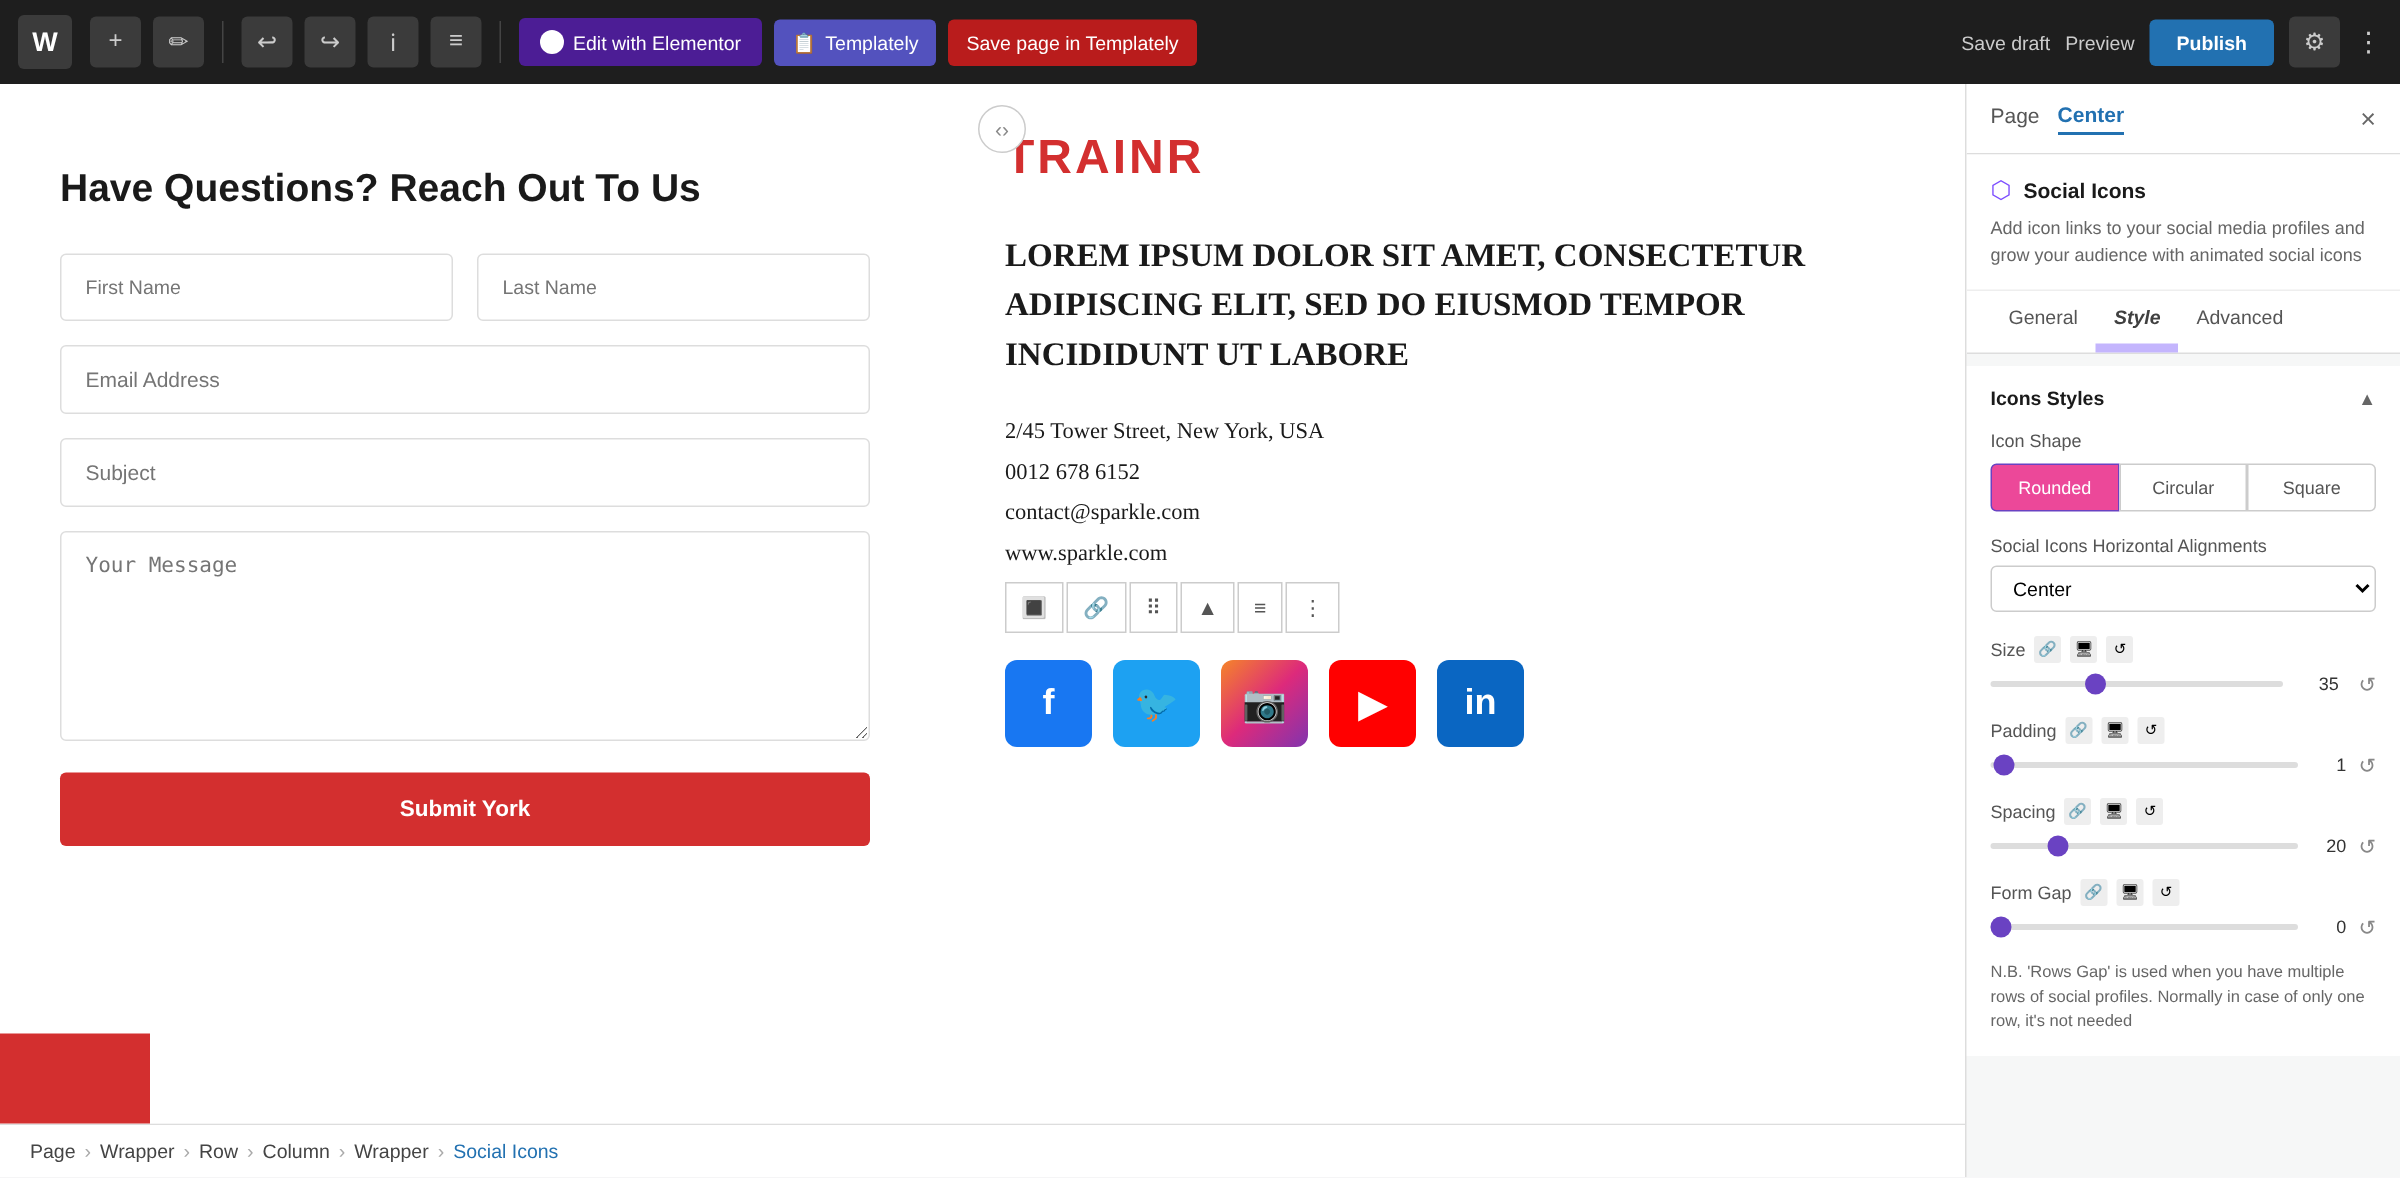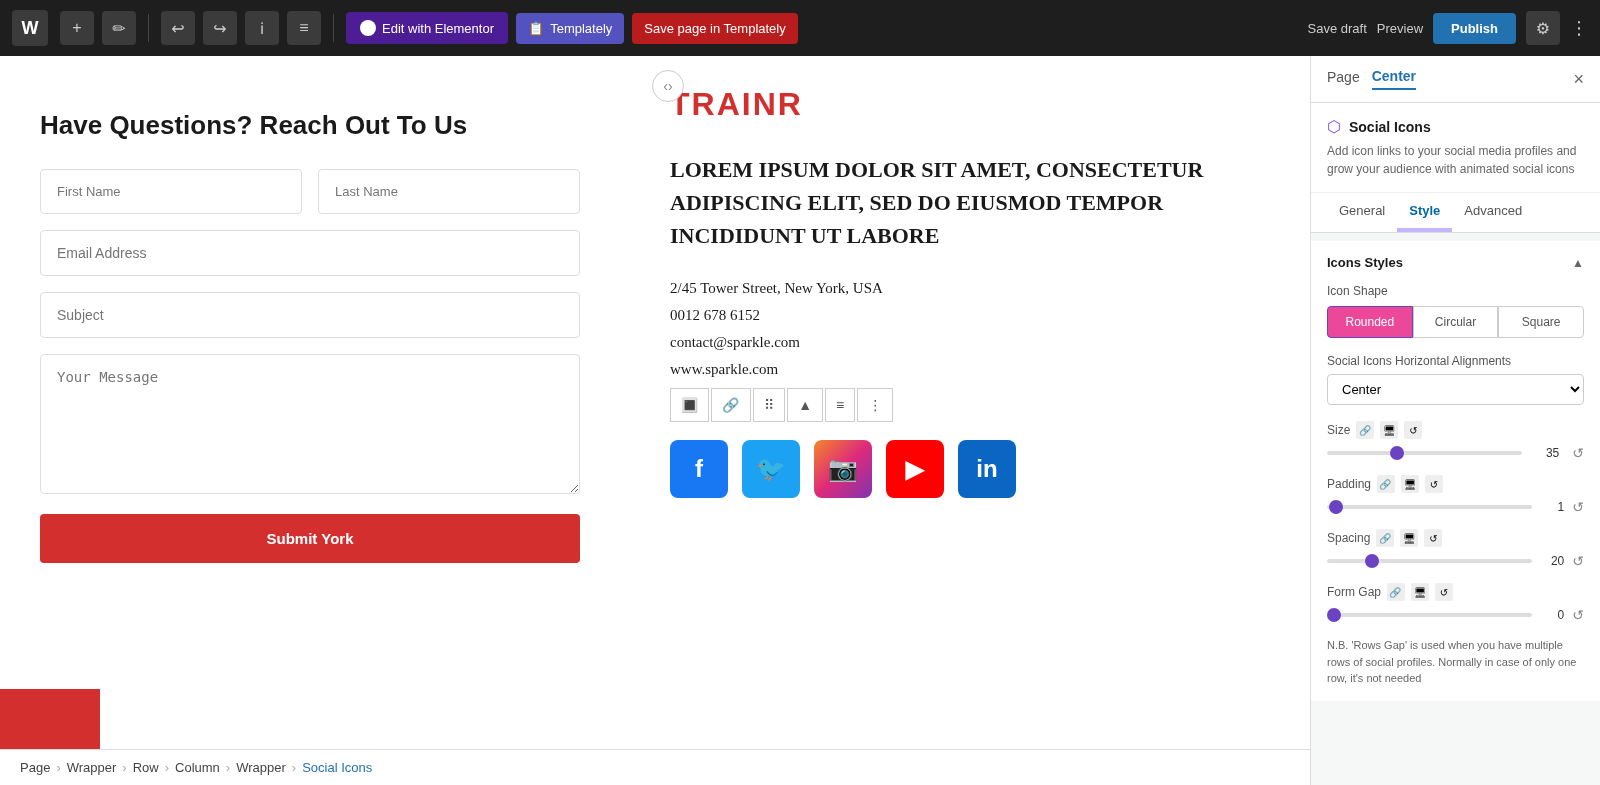"Style" .s-tab.active { border-bottom: 4px solid #c4b5fd -> 6px solid #c4b5fd; color: #0369a1 -> #404040; font-style: none -> italic }
